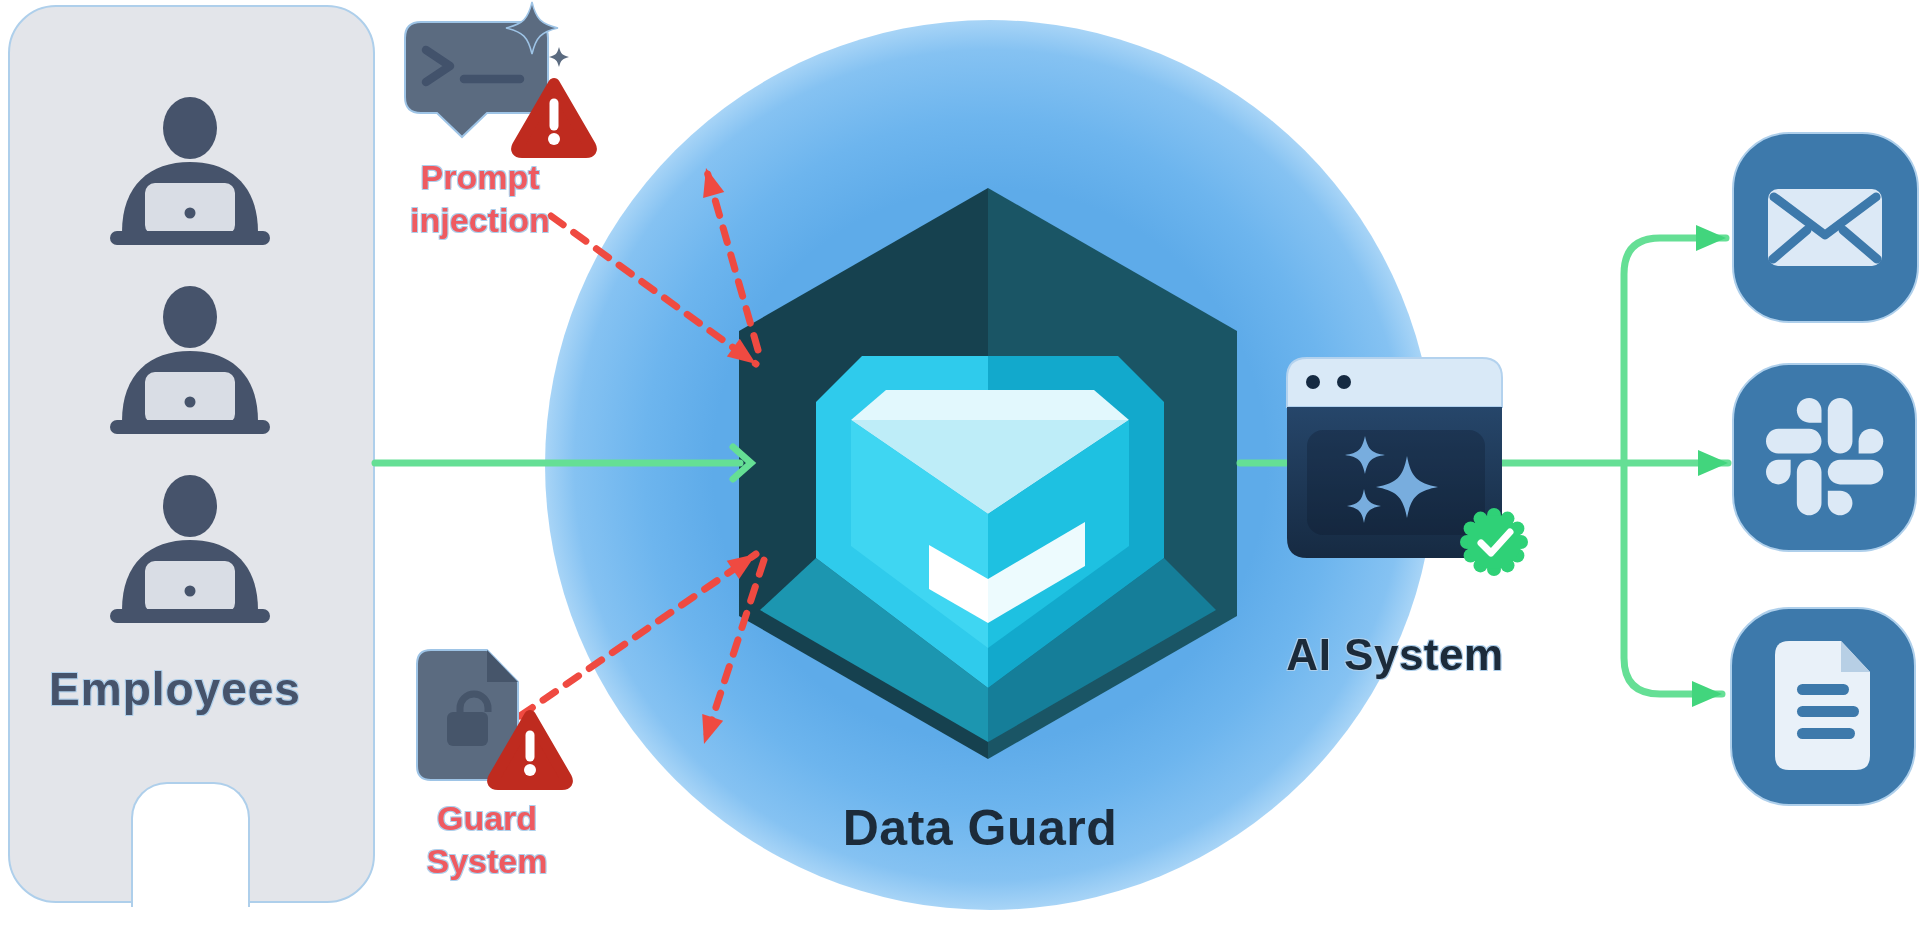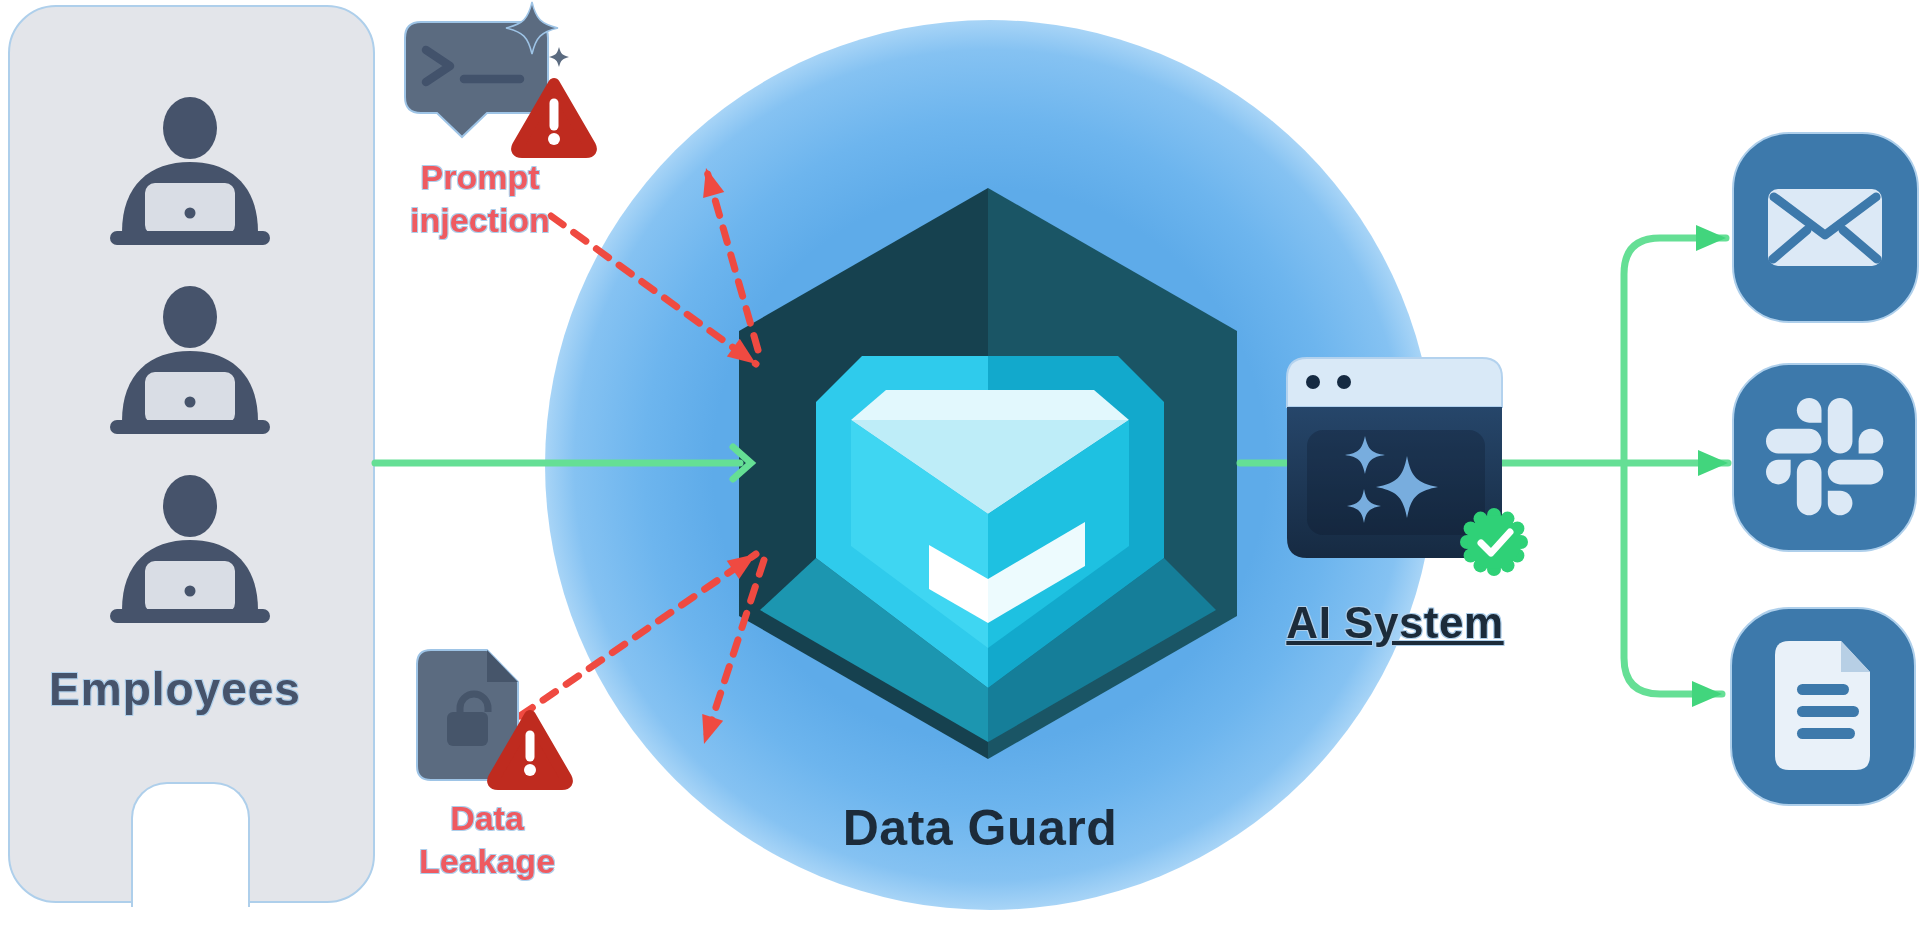"AI System" .ai-system { text-decoration: underline -> none; top: 598px -> 630px }
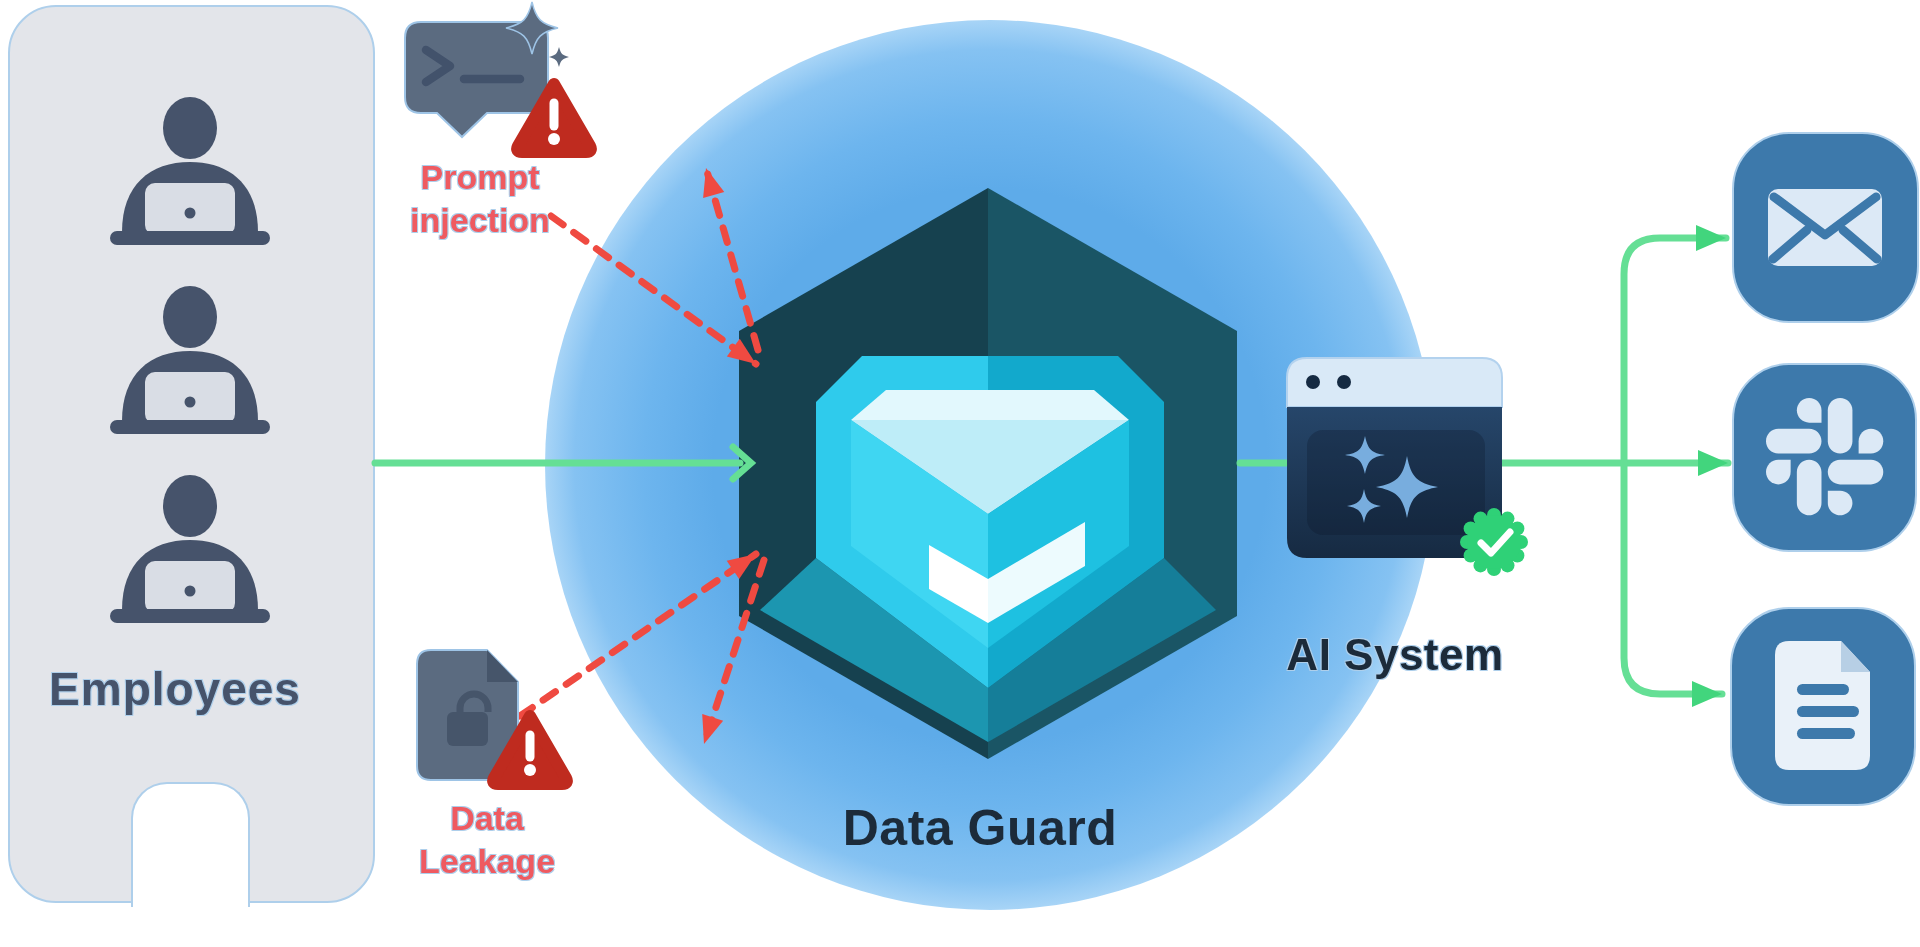"Data" div { text: Data -> Guard }
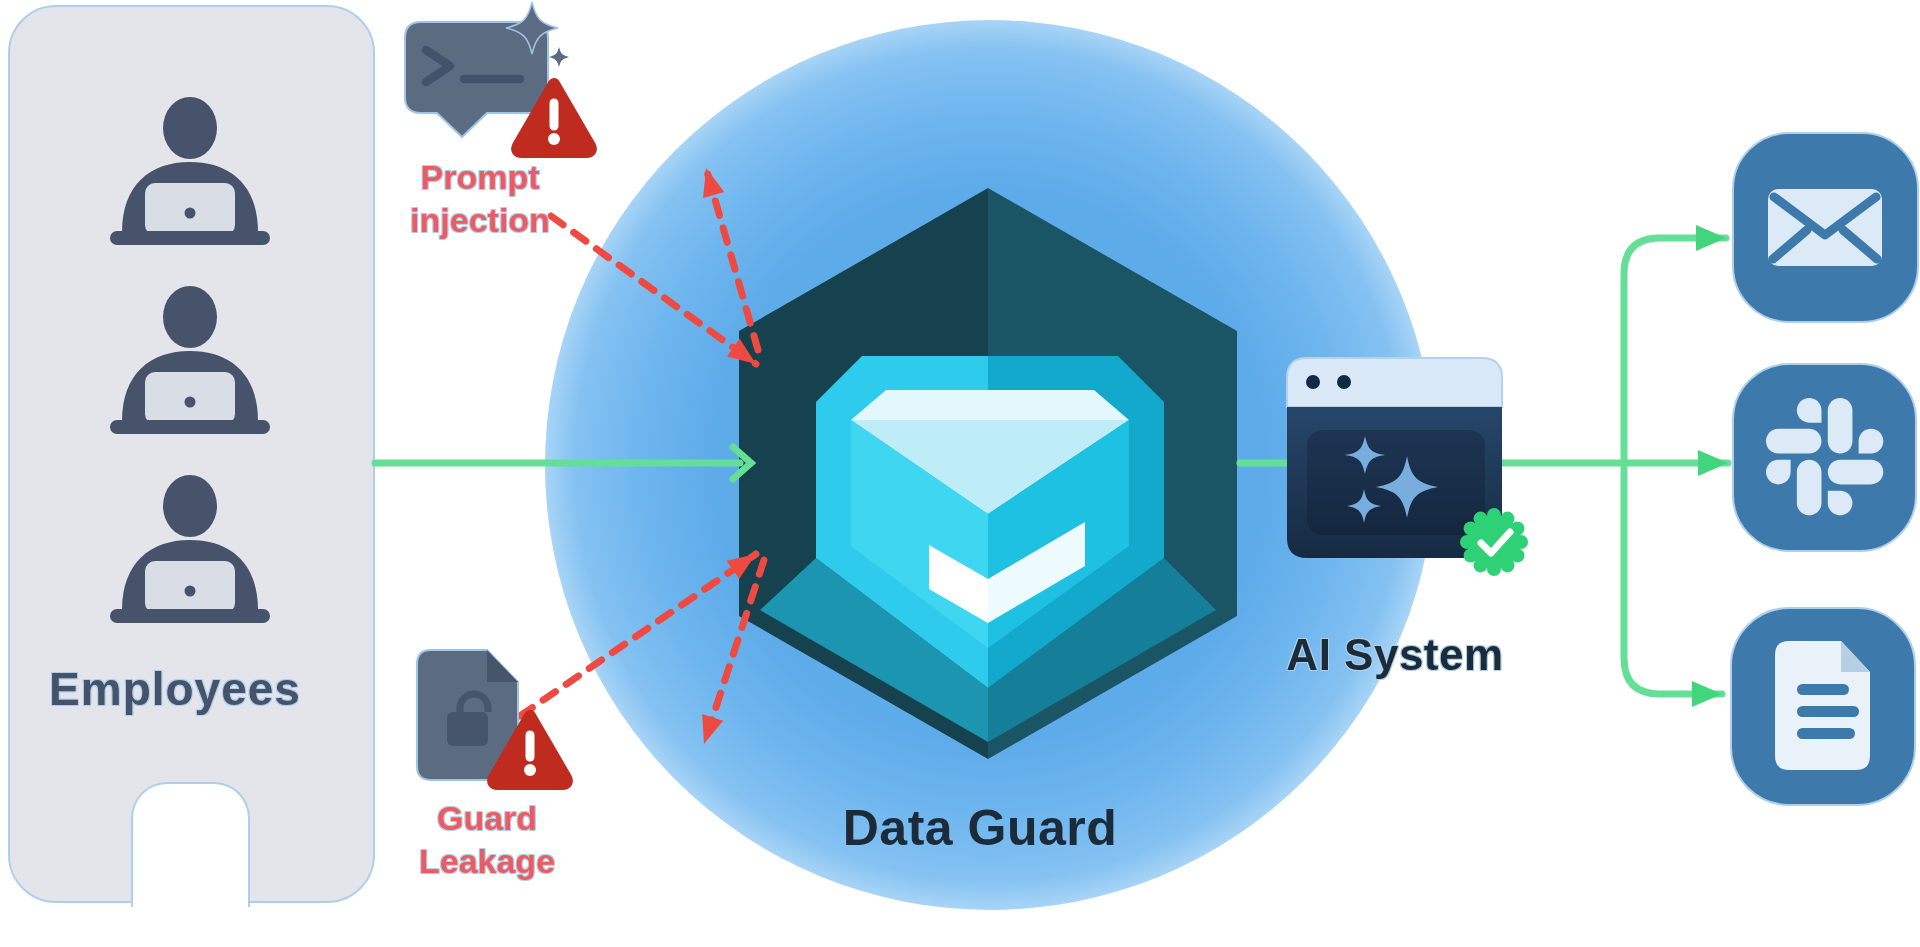"Leakage" div { text: Leakage -> System }
